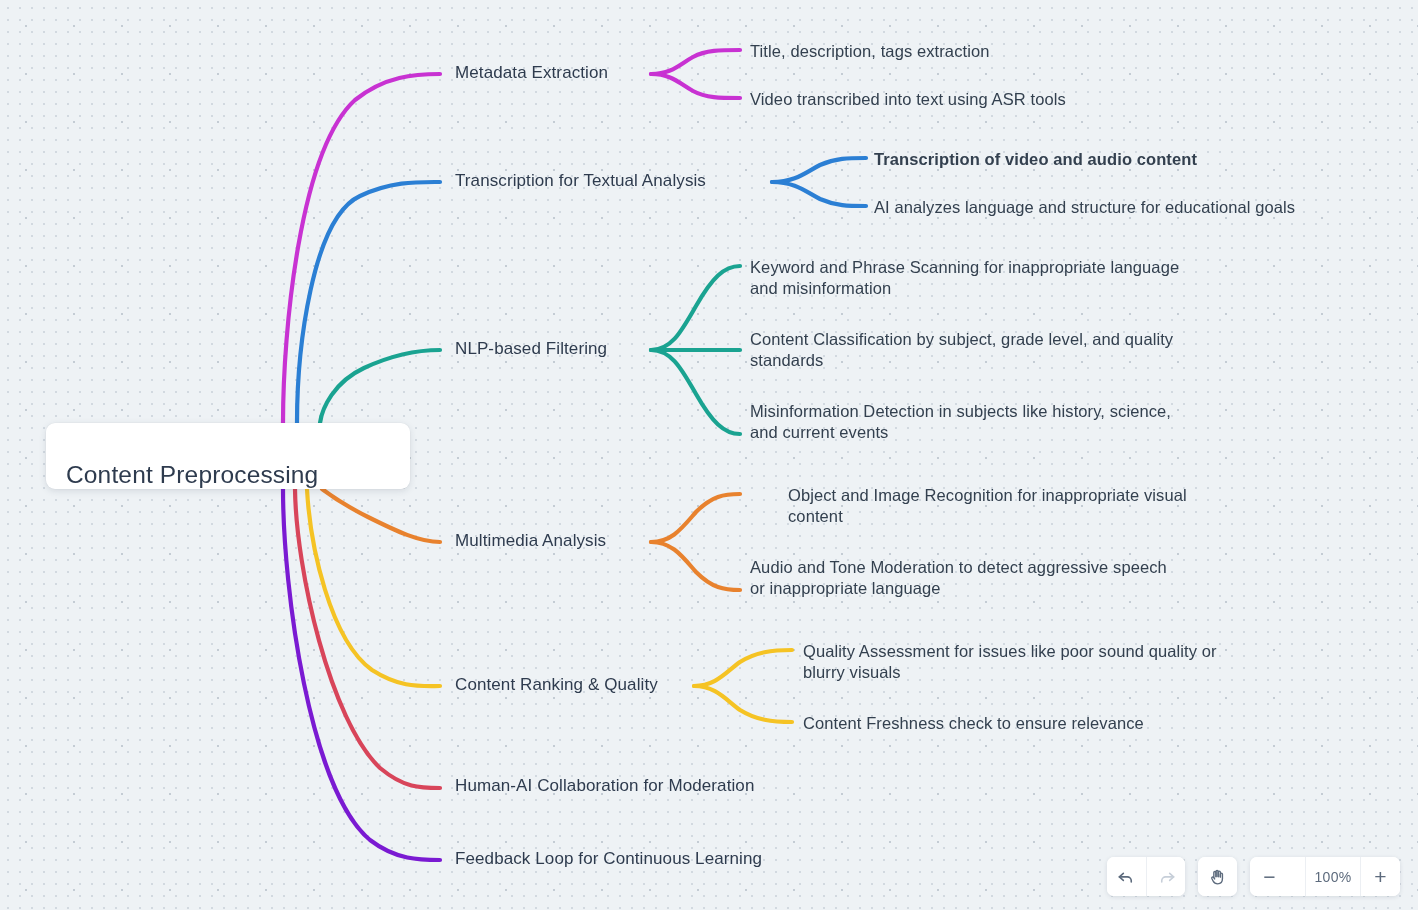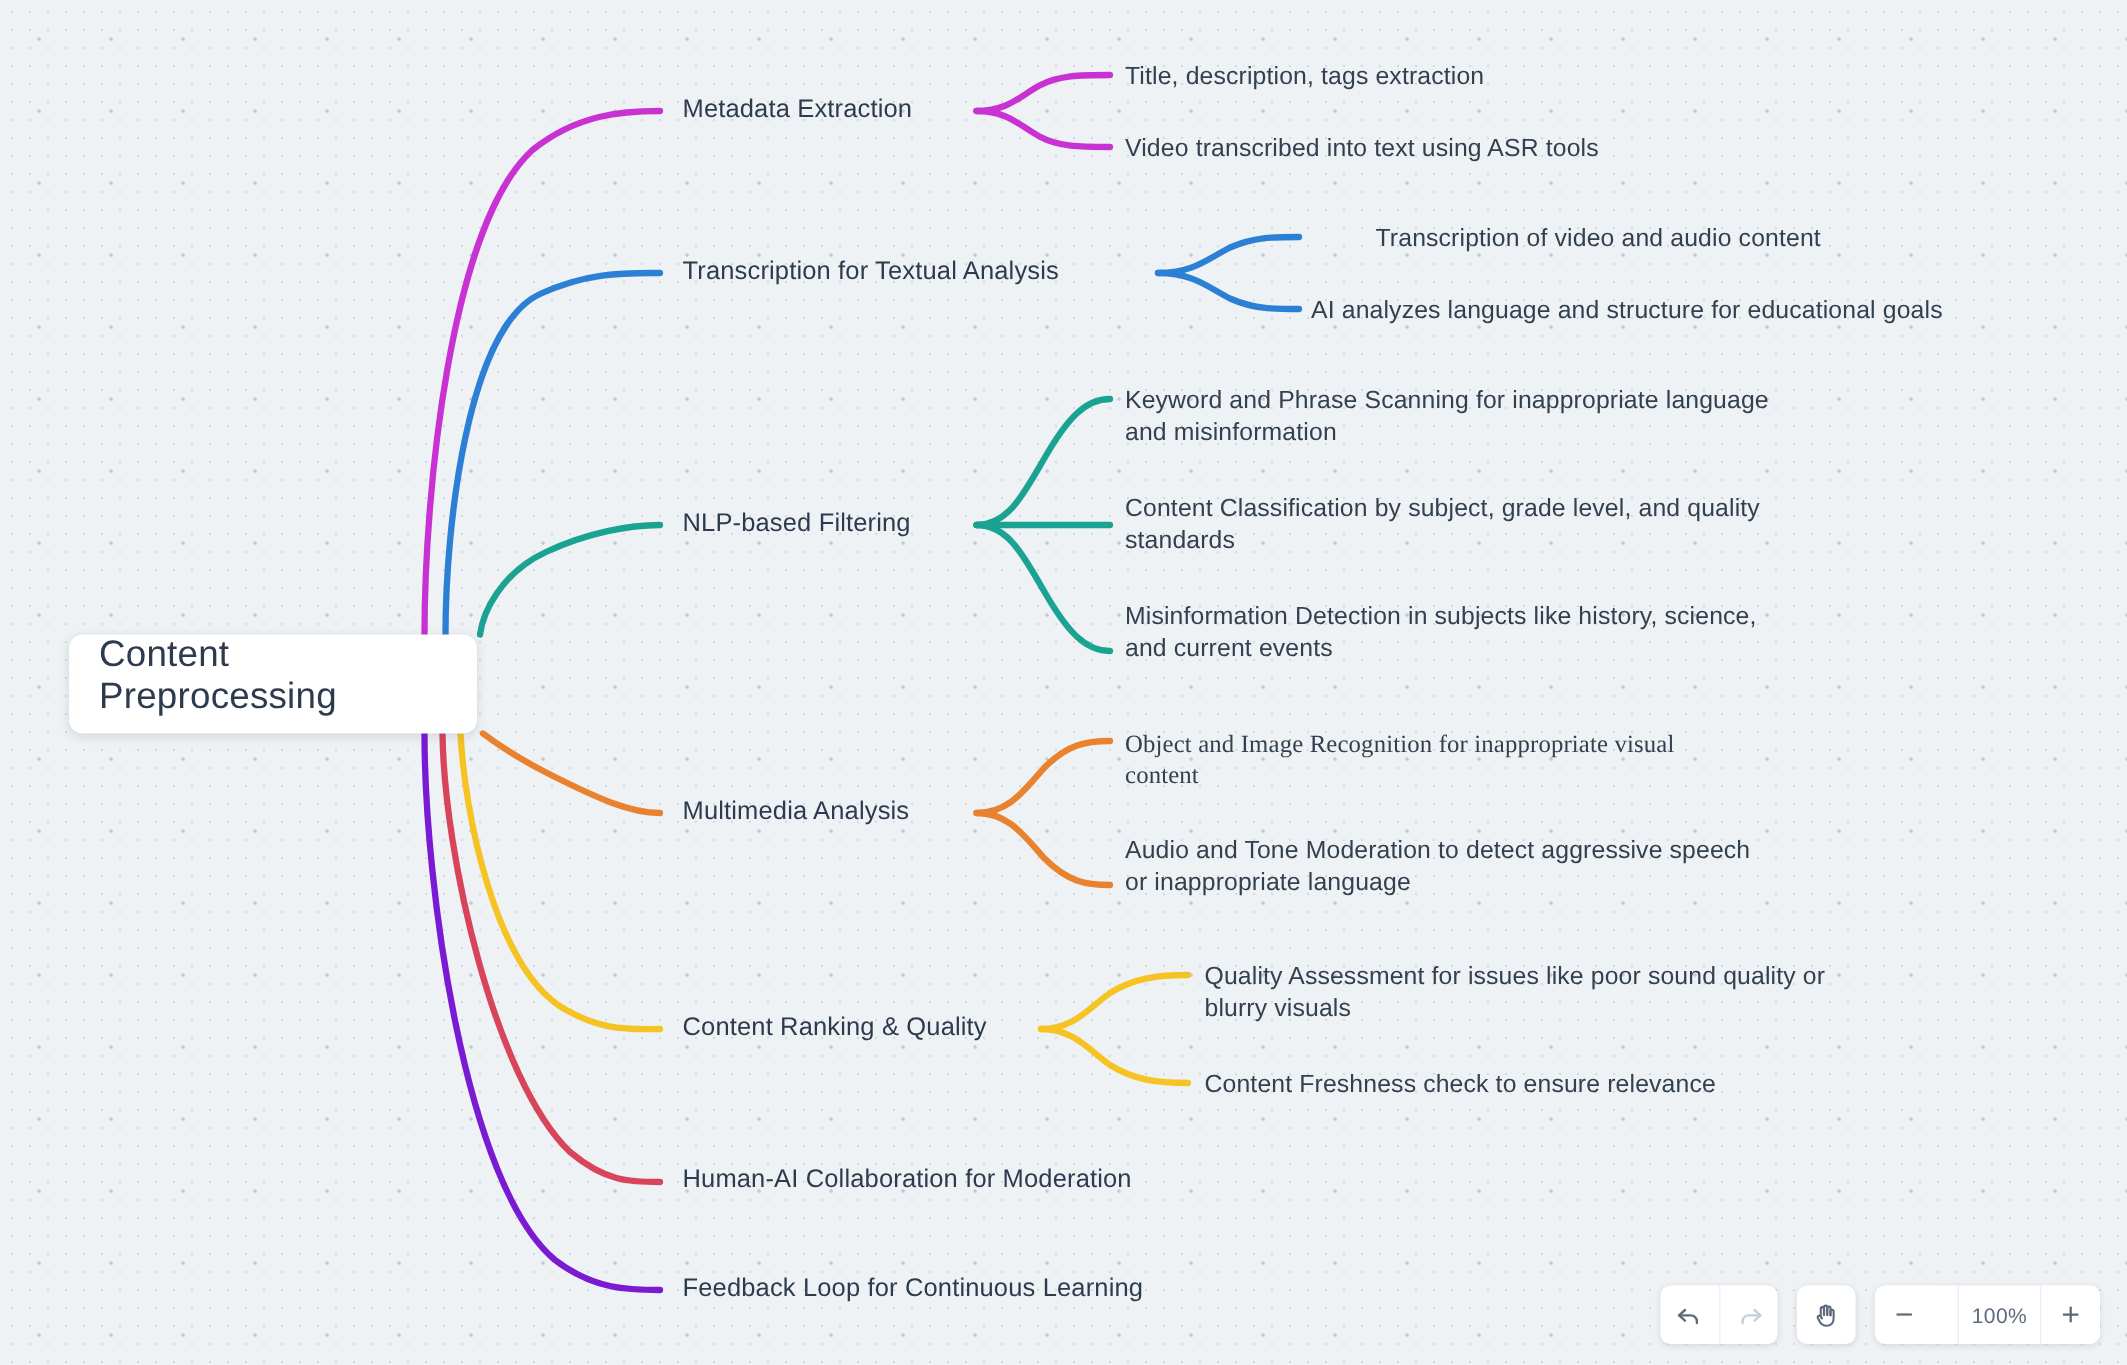"Transcription of video and audio" div.node-label { font-weight: none -> bold; left: 917px -> 874px }
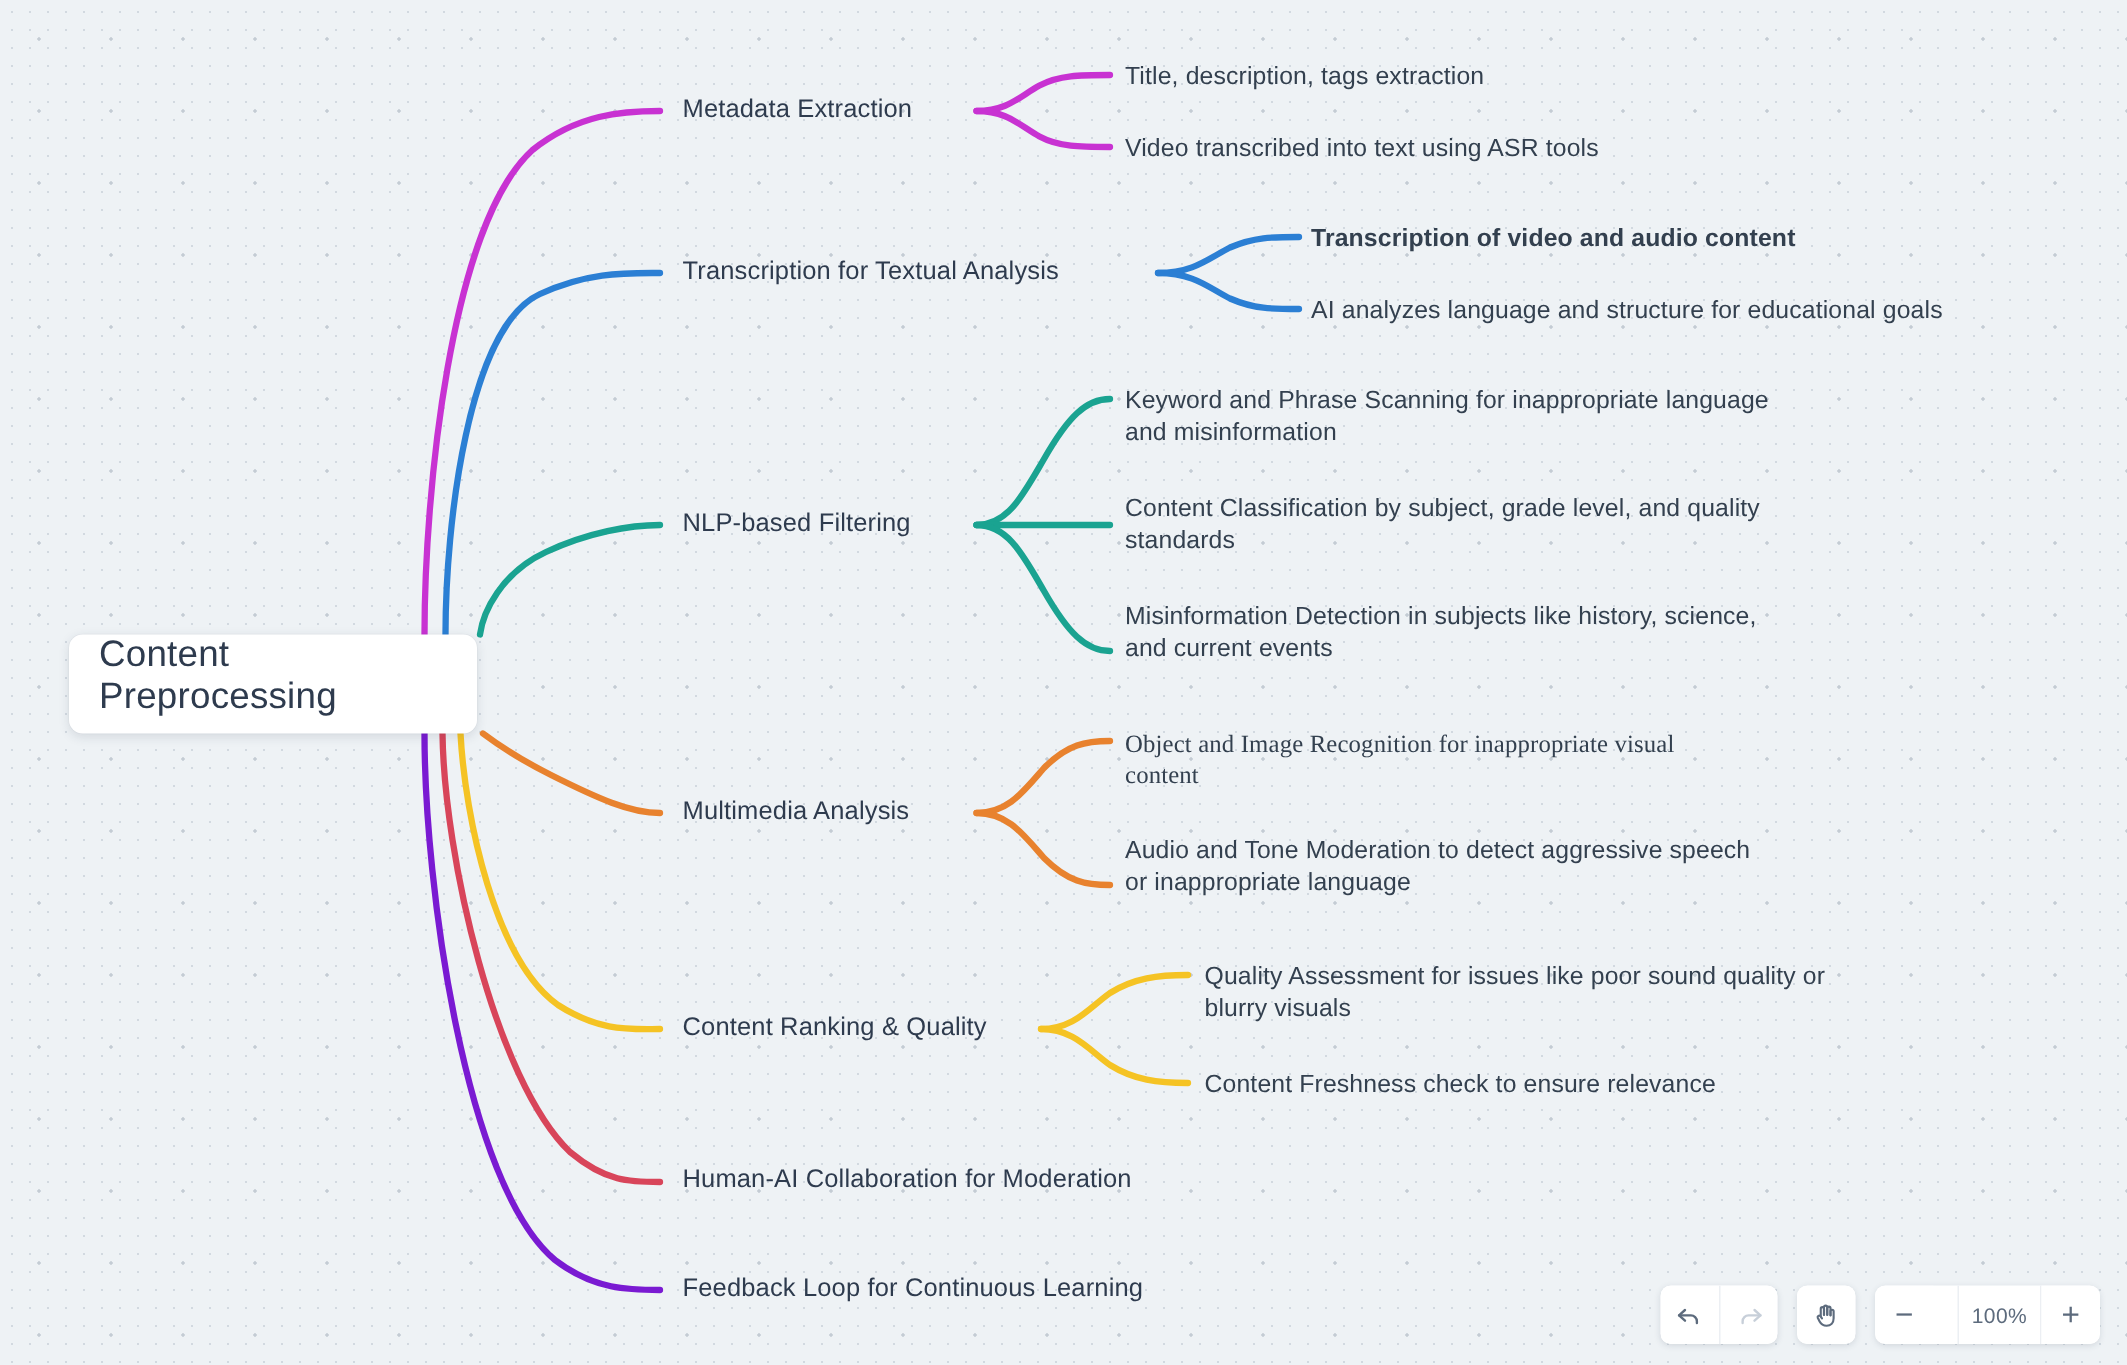"Content Preprocessing" #root-node { align-items: flex-start -> flex-end; width: 272px -> 364px }
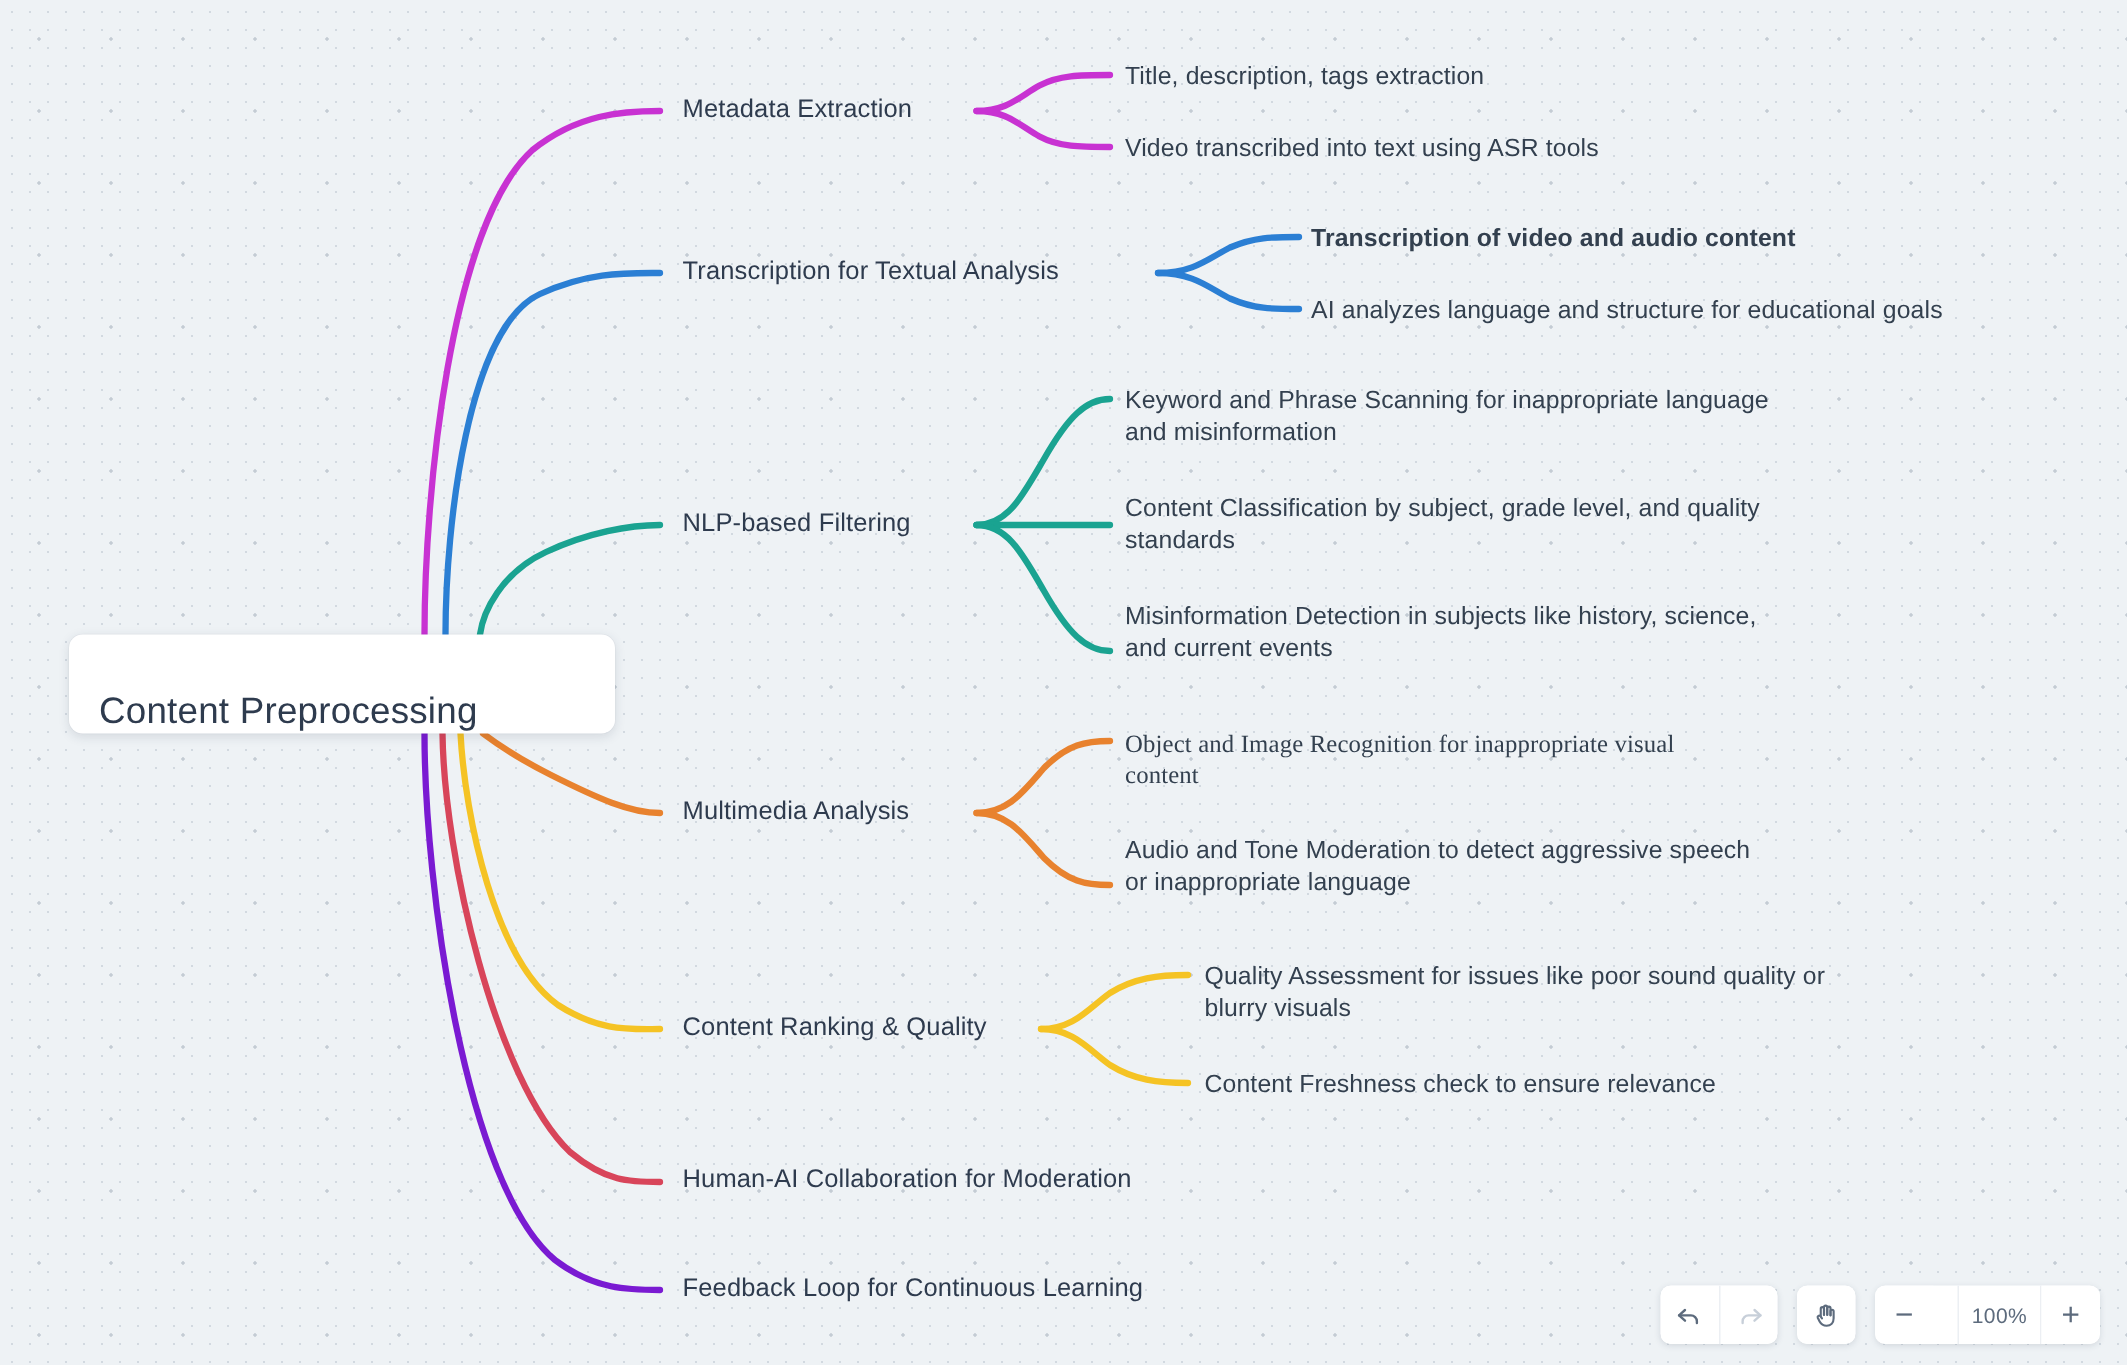"Object and Image Recognition for" div.node-label { font-family: Liberation Serif, serif -> none; left: 750px -> 788px }
